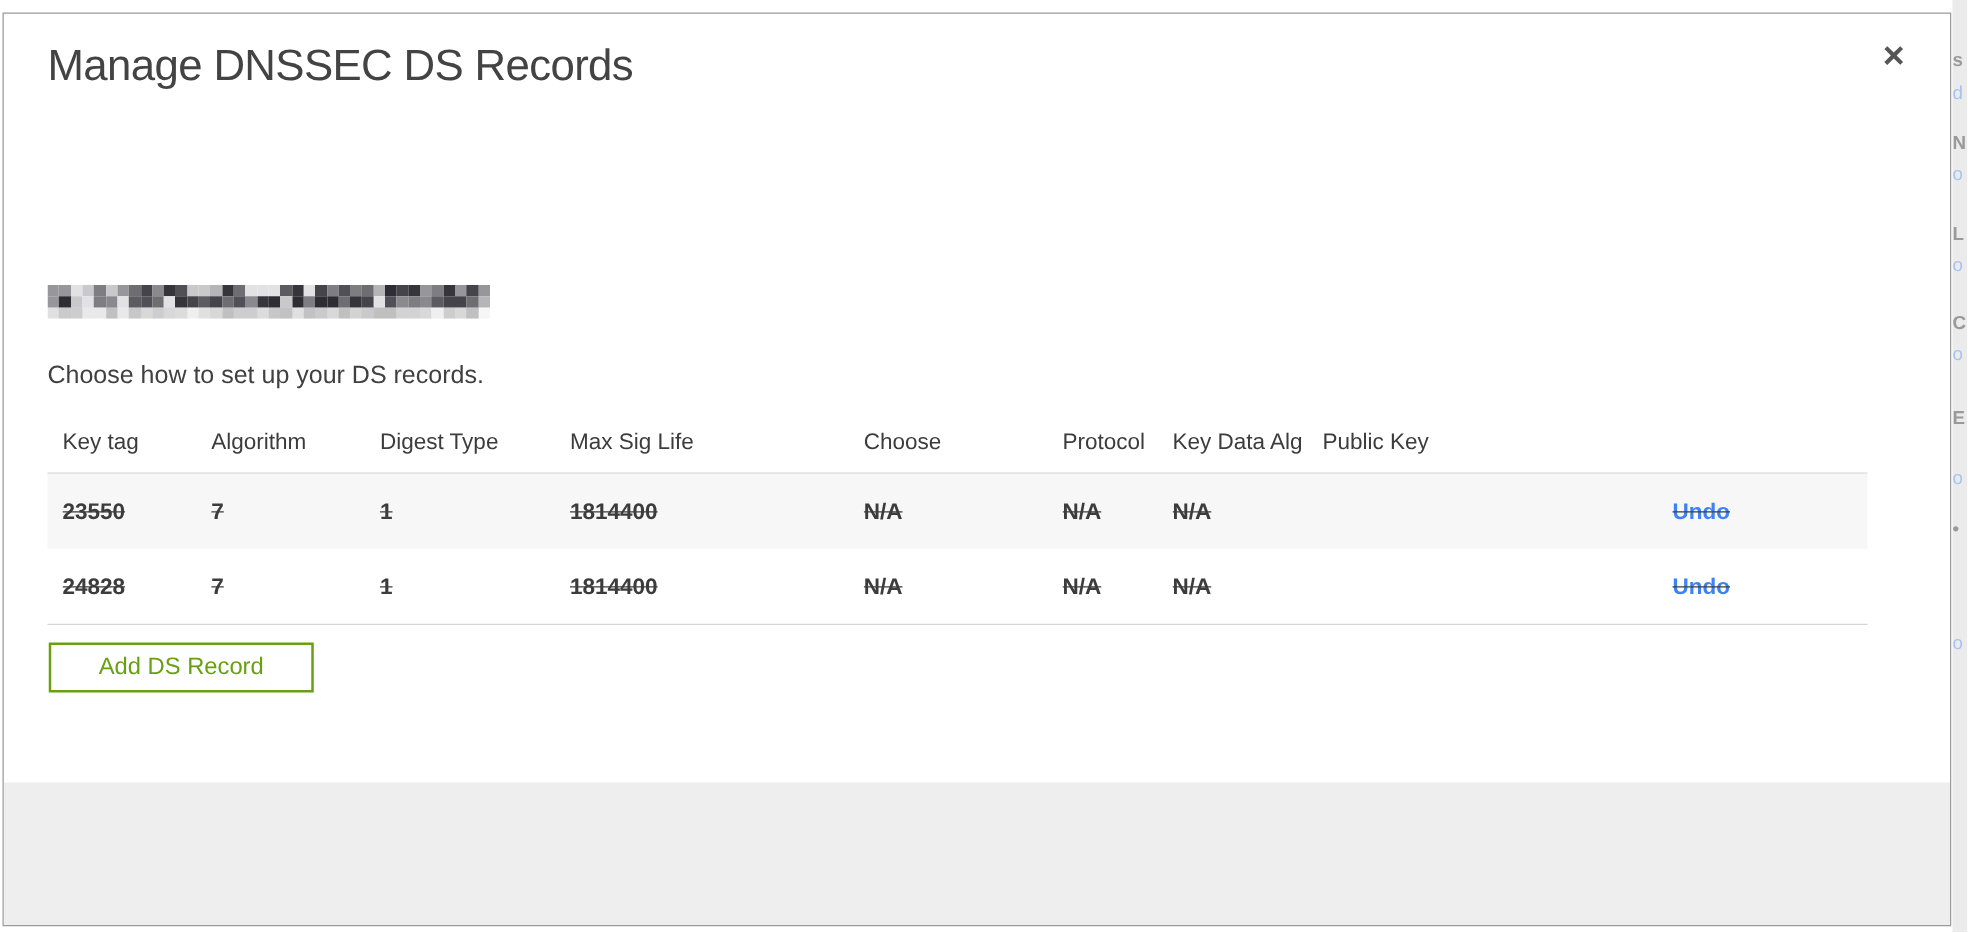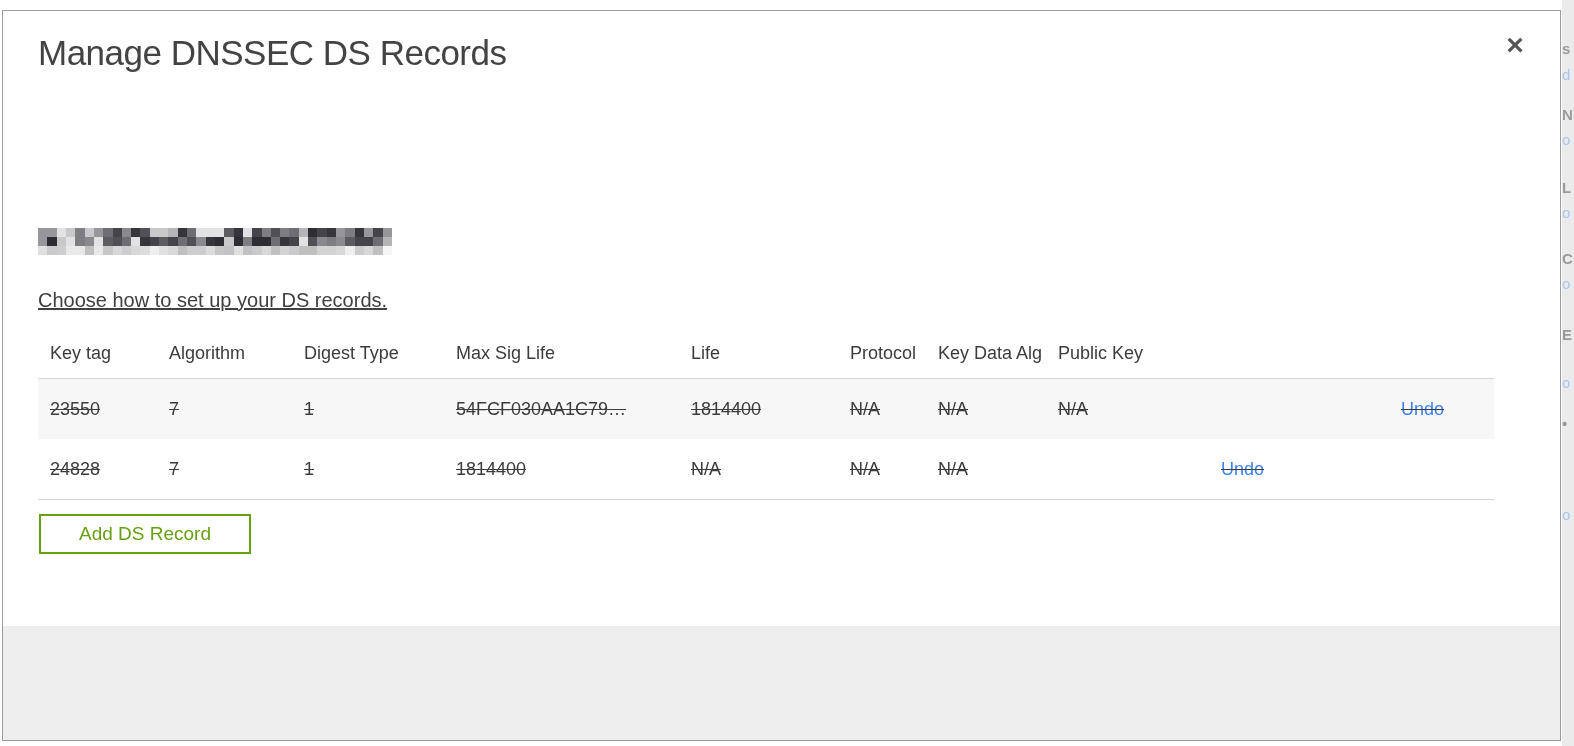"Choose how to set up" .intro { text-decoration: underline -> none }
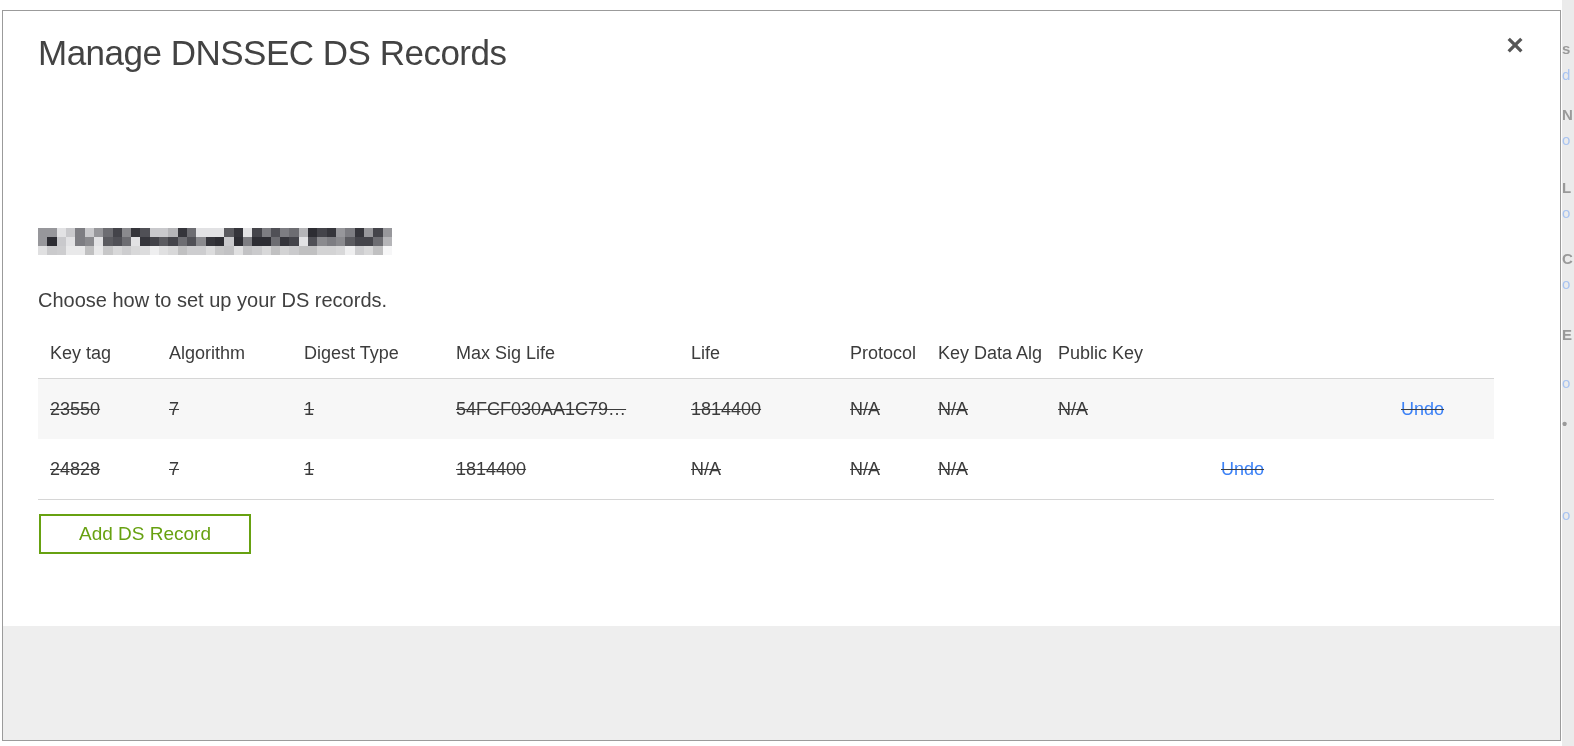"Life" div.cell { text: Life -> Choose }
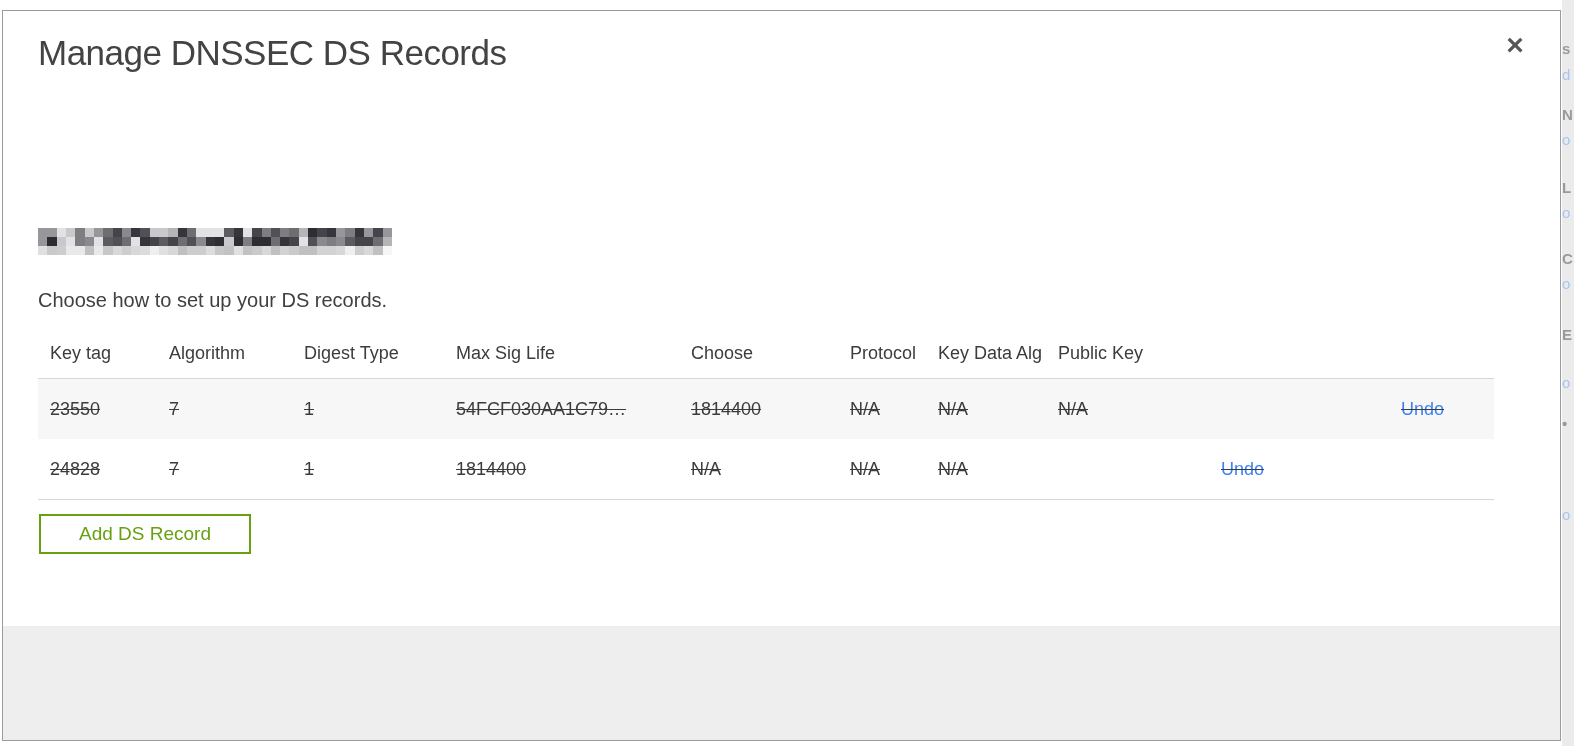"23550" .trow.struck .cell { font-weight: none -> bold }
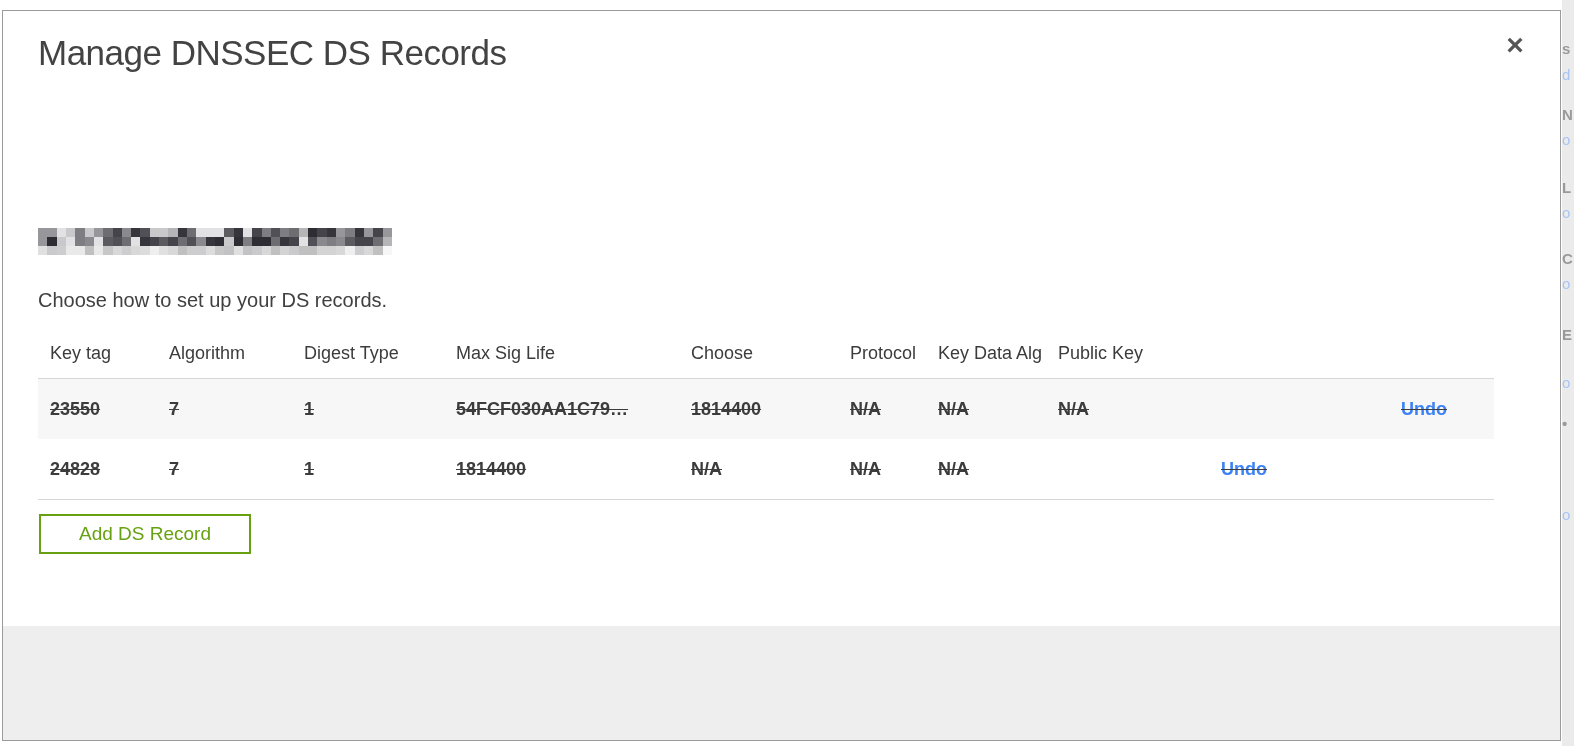"54FCF030AA1C79…" div.cell { html: <div>54FCF030AA1C79…</div> -> none }
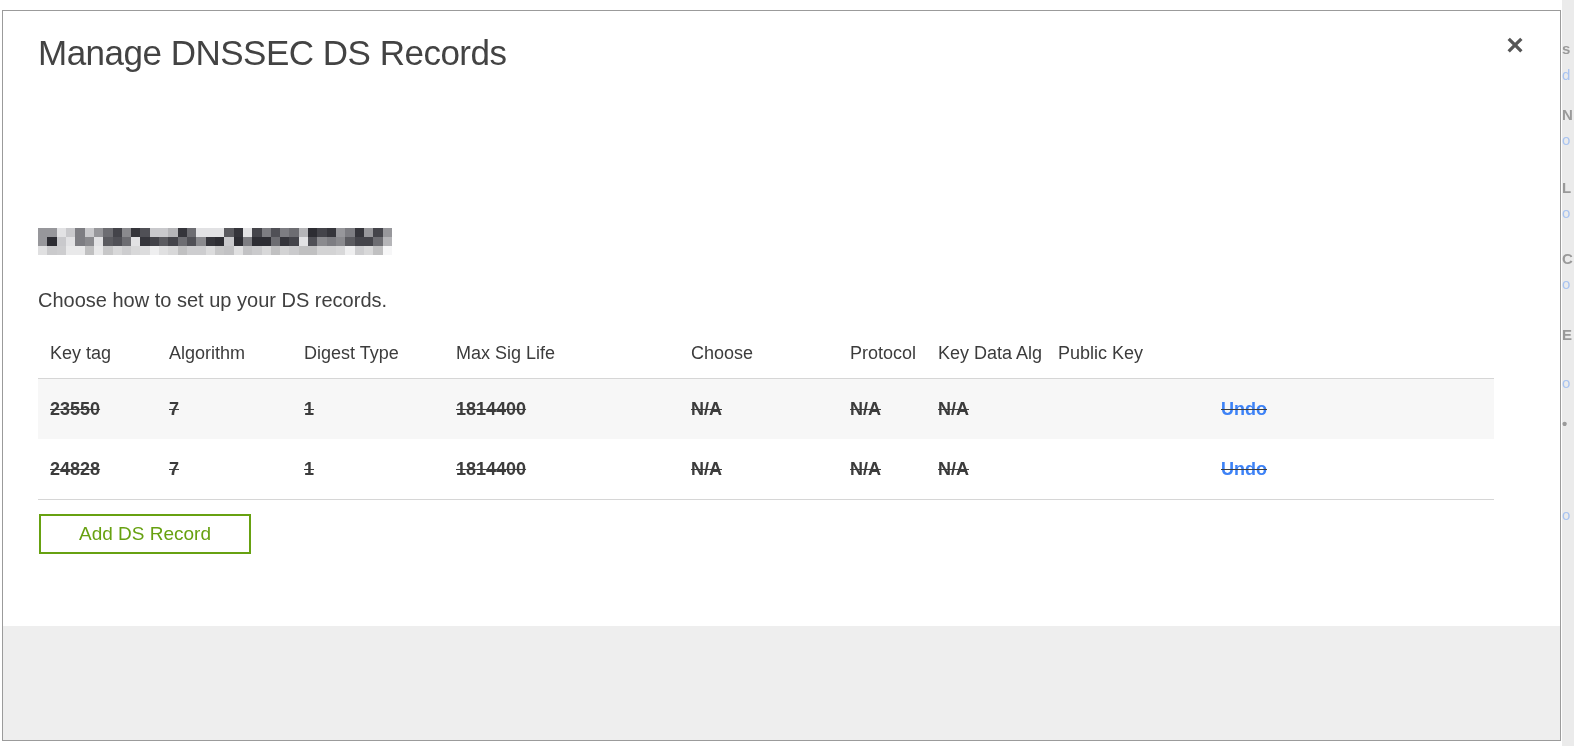"Undo" .cell.action { text-align: none -> right }
